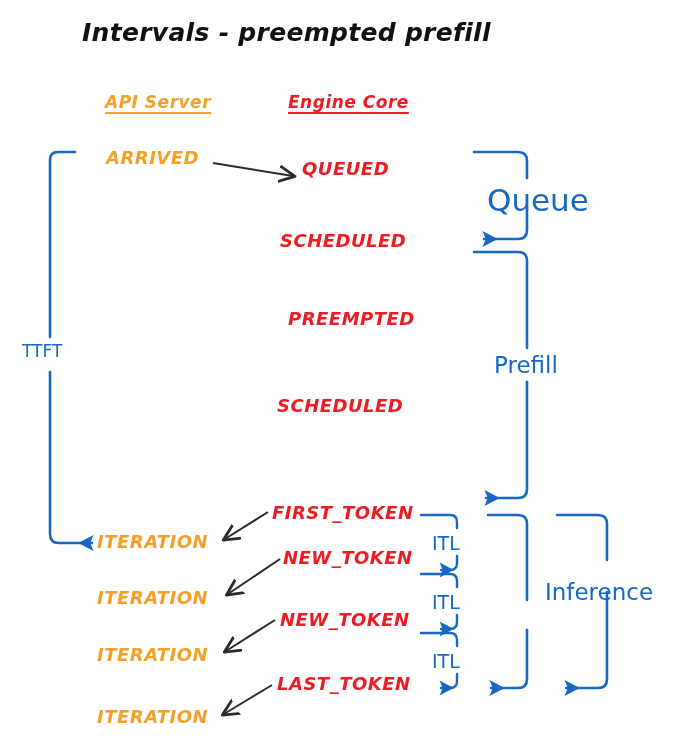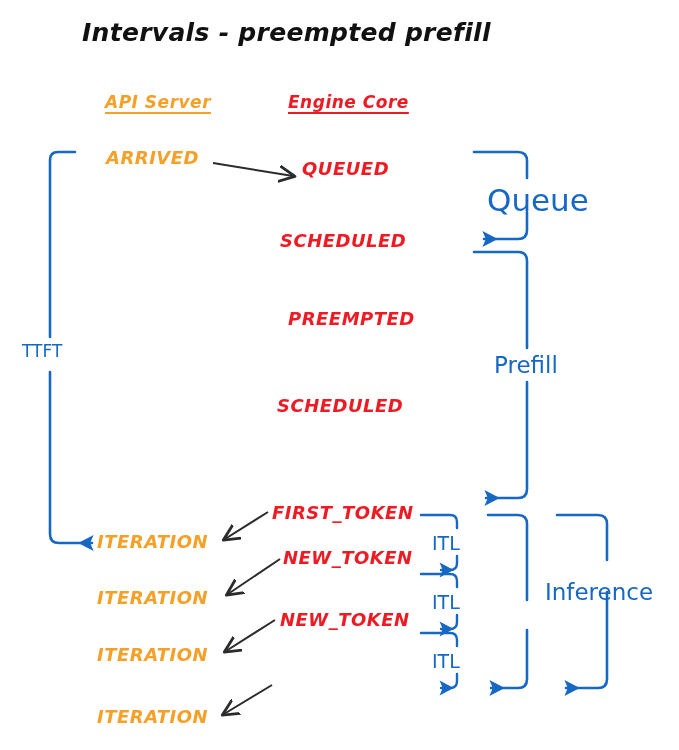"LAST_TOKEN" div.hand { html: none -> <div>LAST_TOKEN</div> }
